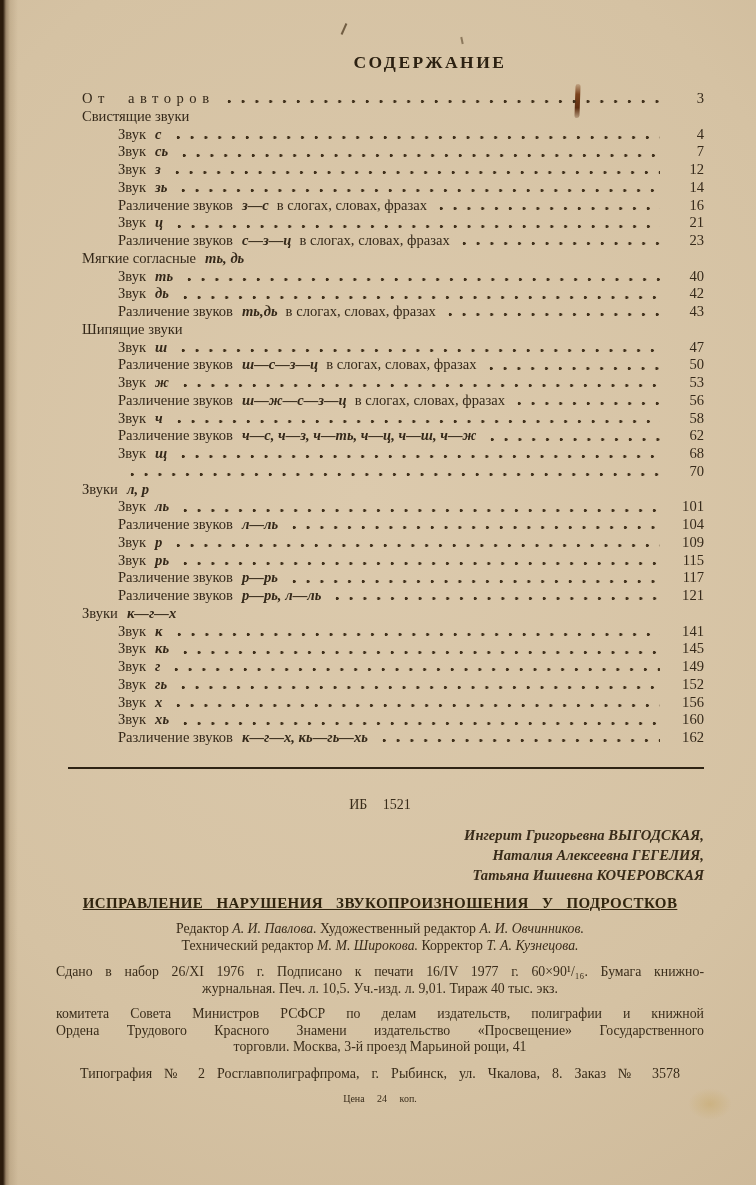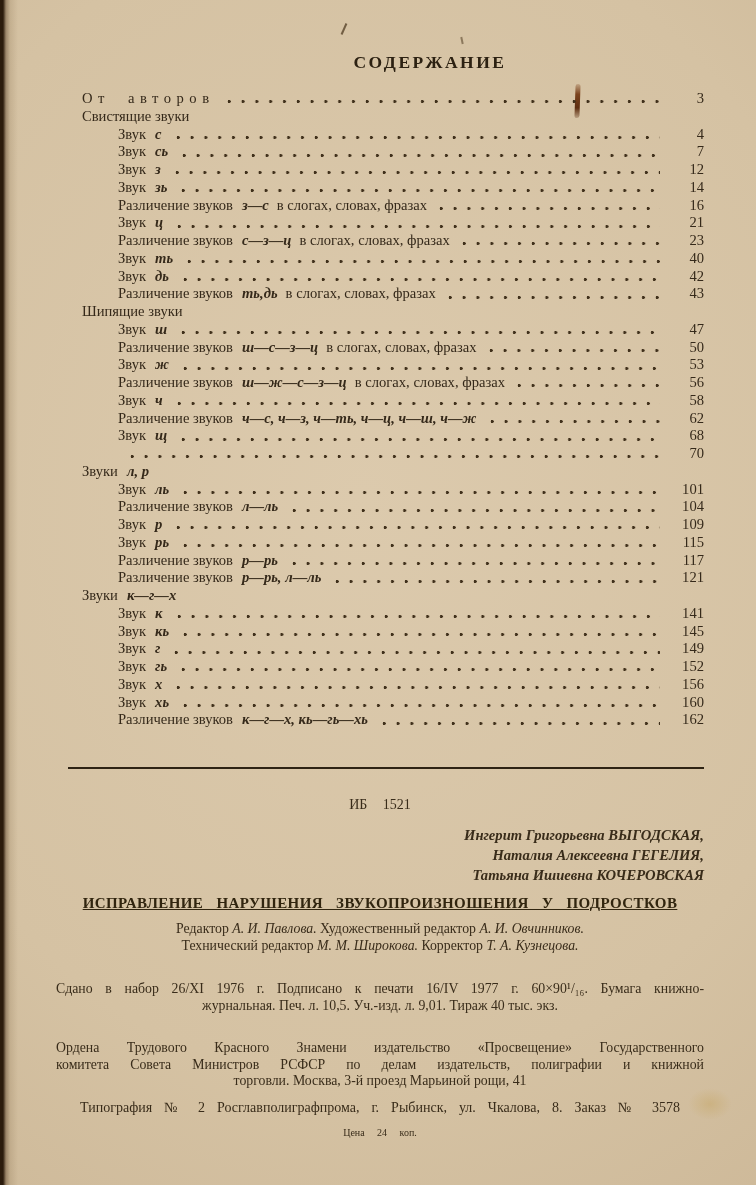"Мягкие согласные ть, дь" div.trow { html: none -> <div> <span><span>Мягкие согласные</span><span>ть, дь</span></span> <span></span> </div> }
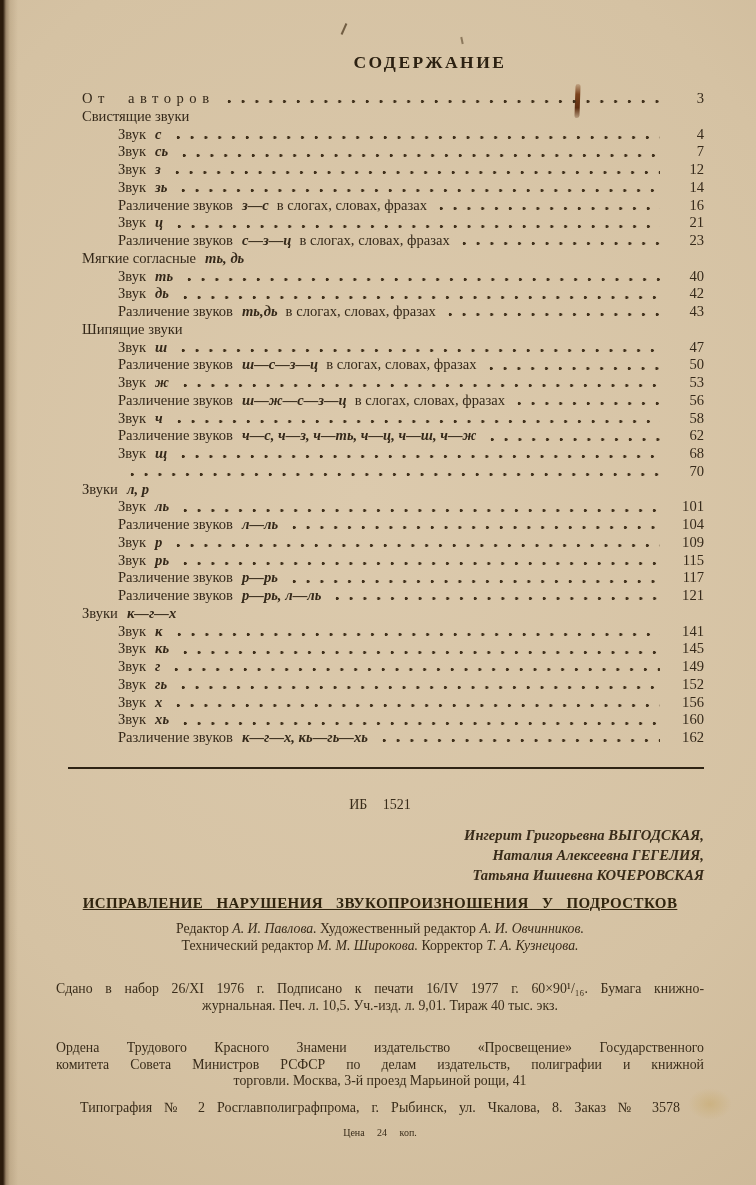"Сдано в набор 26/XI 1976" .para { margin-top: 26px -> 9px }
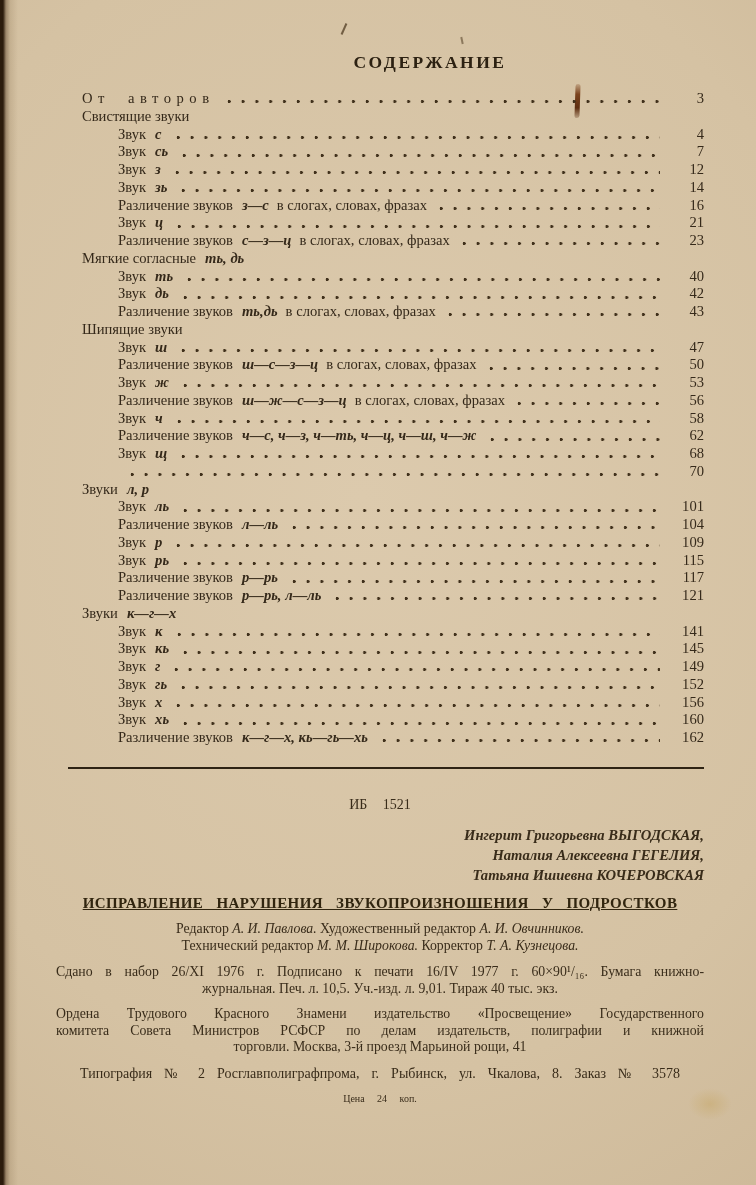"Ордена Трудового Красного Знамени" div.pline { order: before "комитета Совета Министров РСФСР по" -> after "комитета Совета Министров РСФСР по" }
